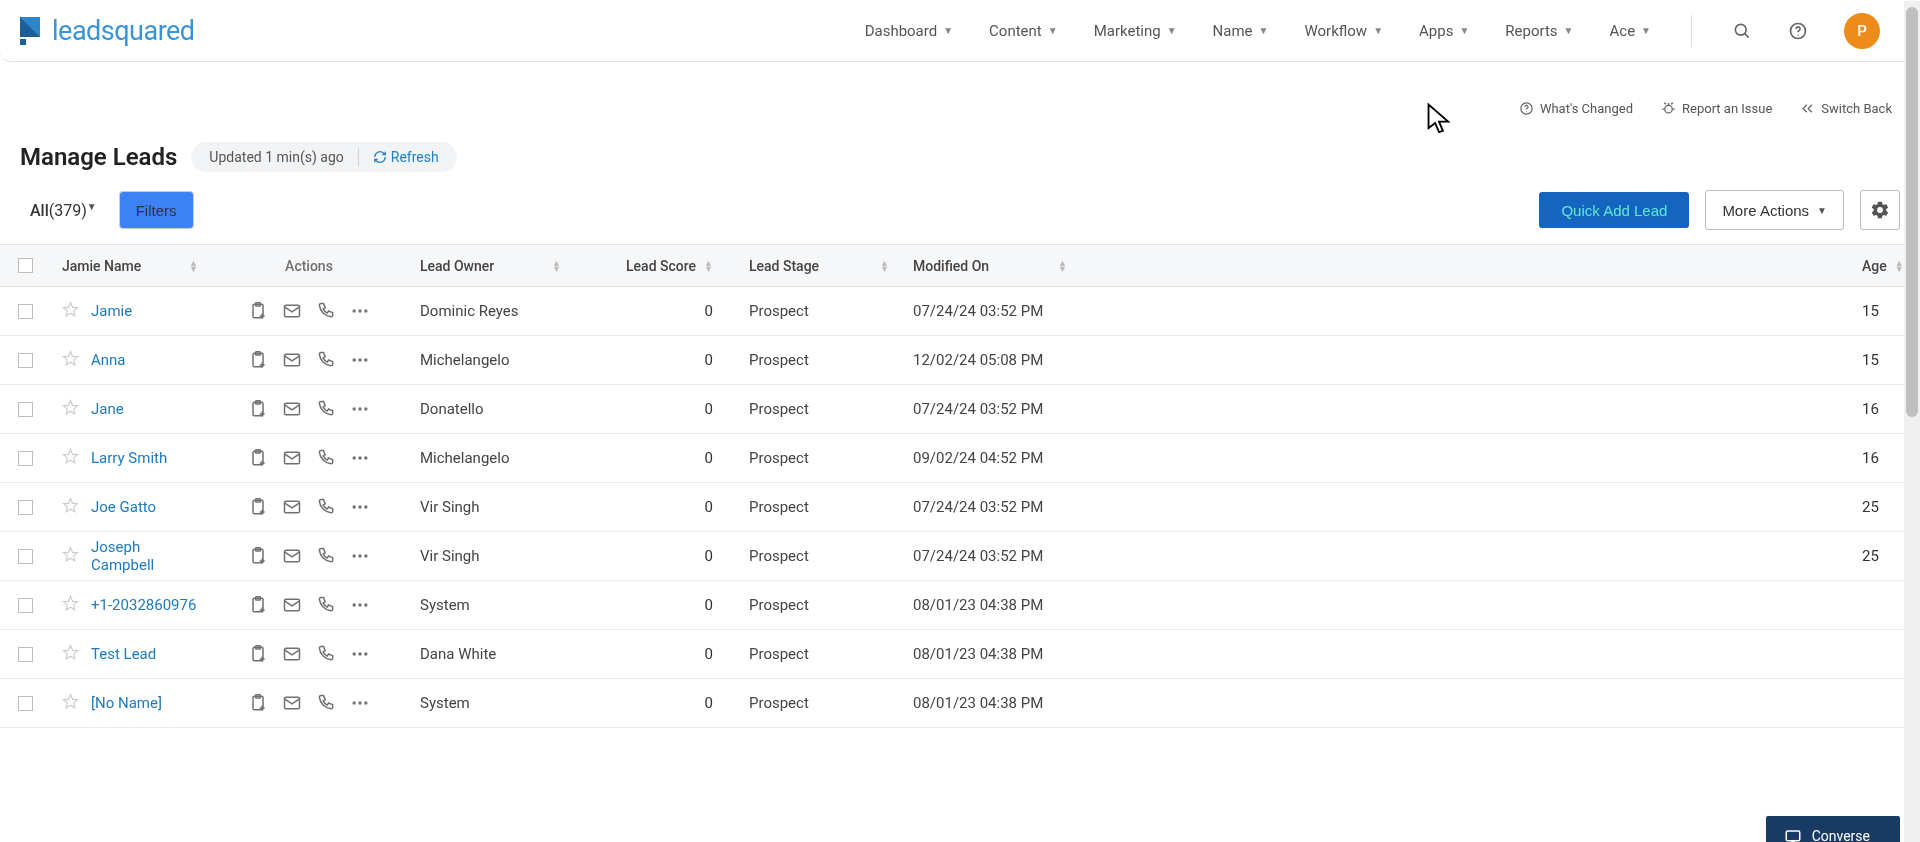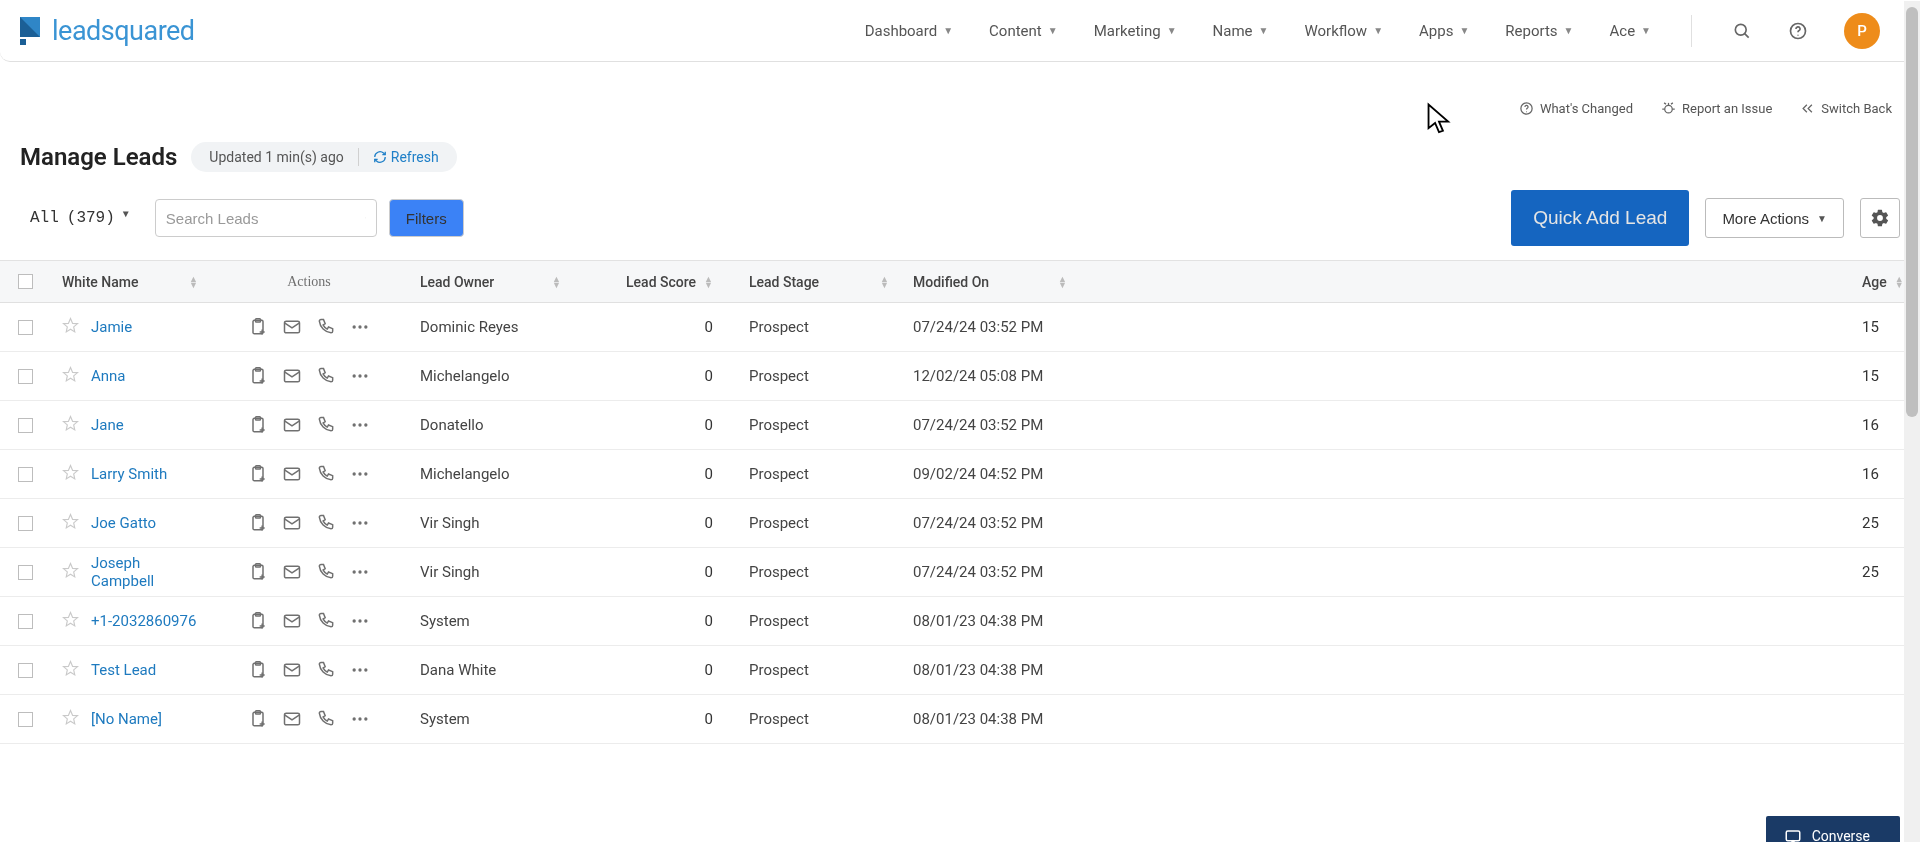"All" .filter-dd { font-family: Liberation Mono, monospace -> none; gap: 8px -> 0 }
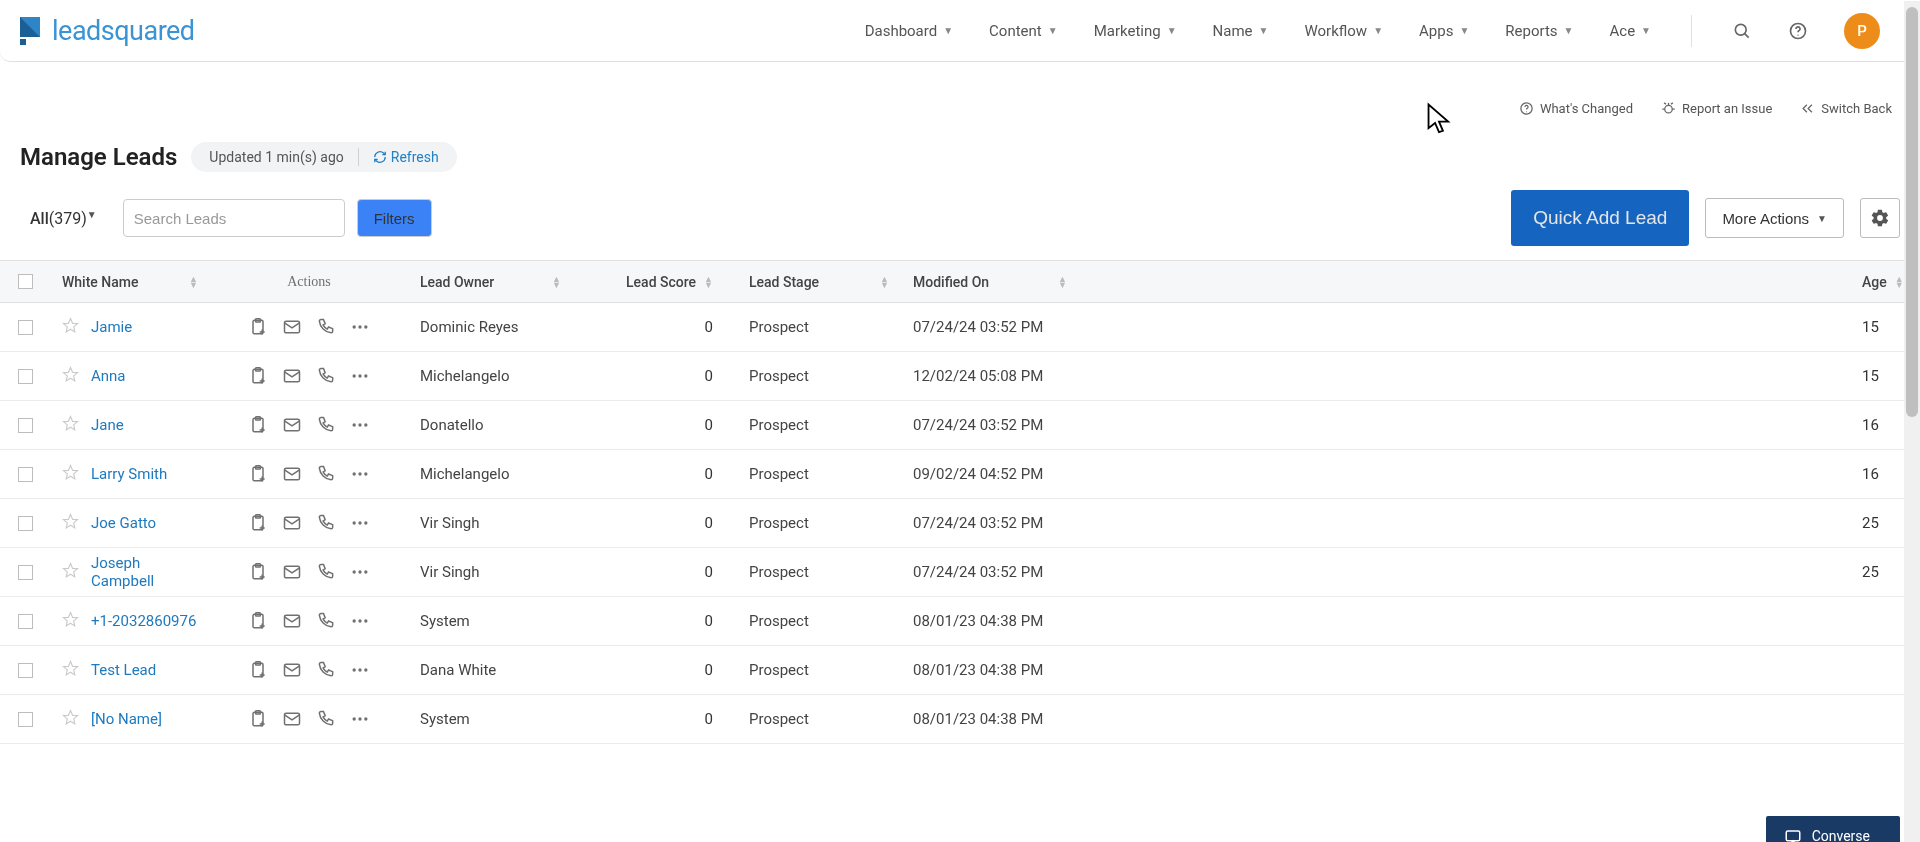"Search Leads" div.searchbox { html: <div> <input> <svg> <circle></circle> <line></line> </svg> </div> -> none }
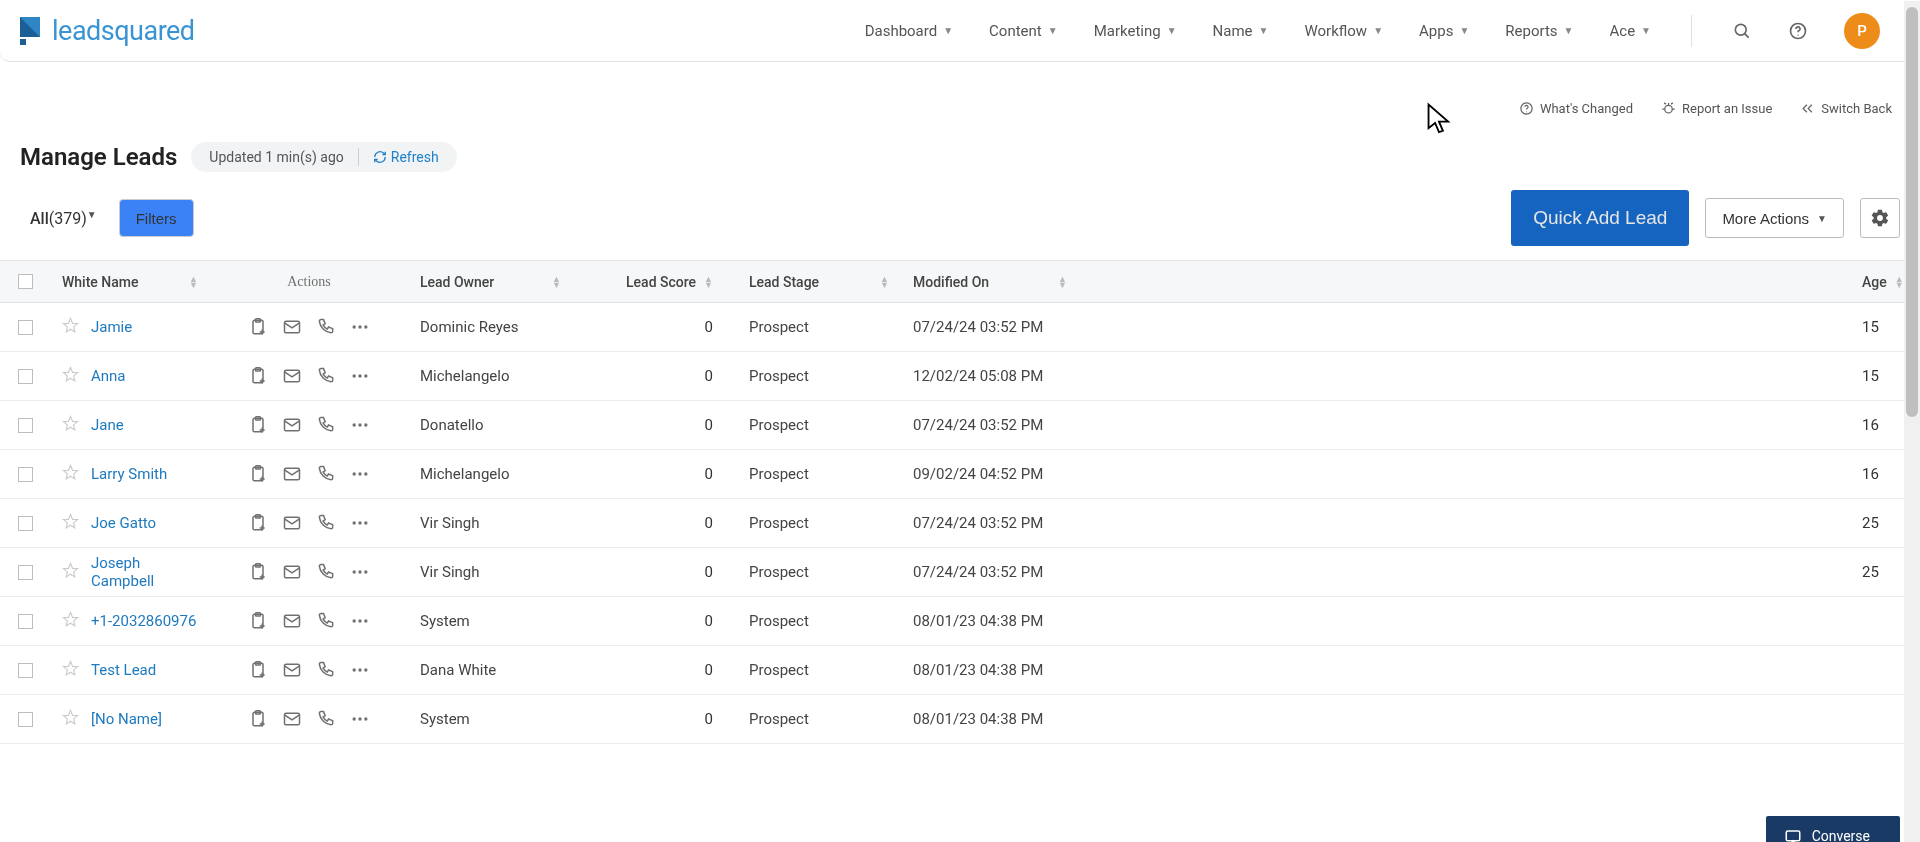"Quick Add Lead" .btn-primary { color: #e5e5e5 -> #5eead4; font-size: 19px -> 15px; height: 56px -> 36px }
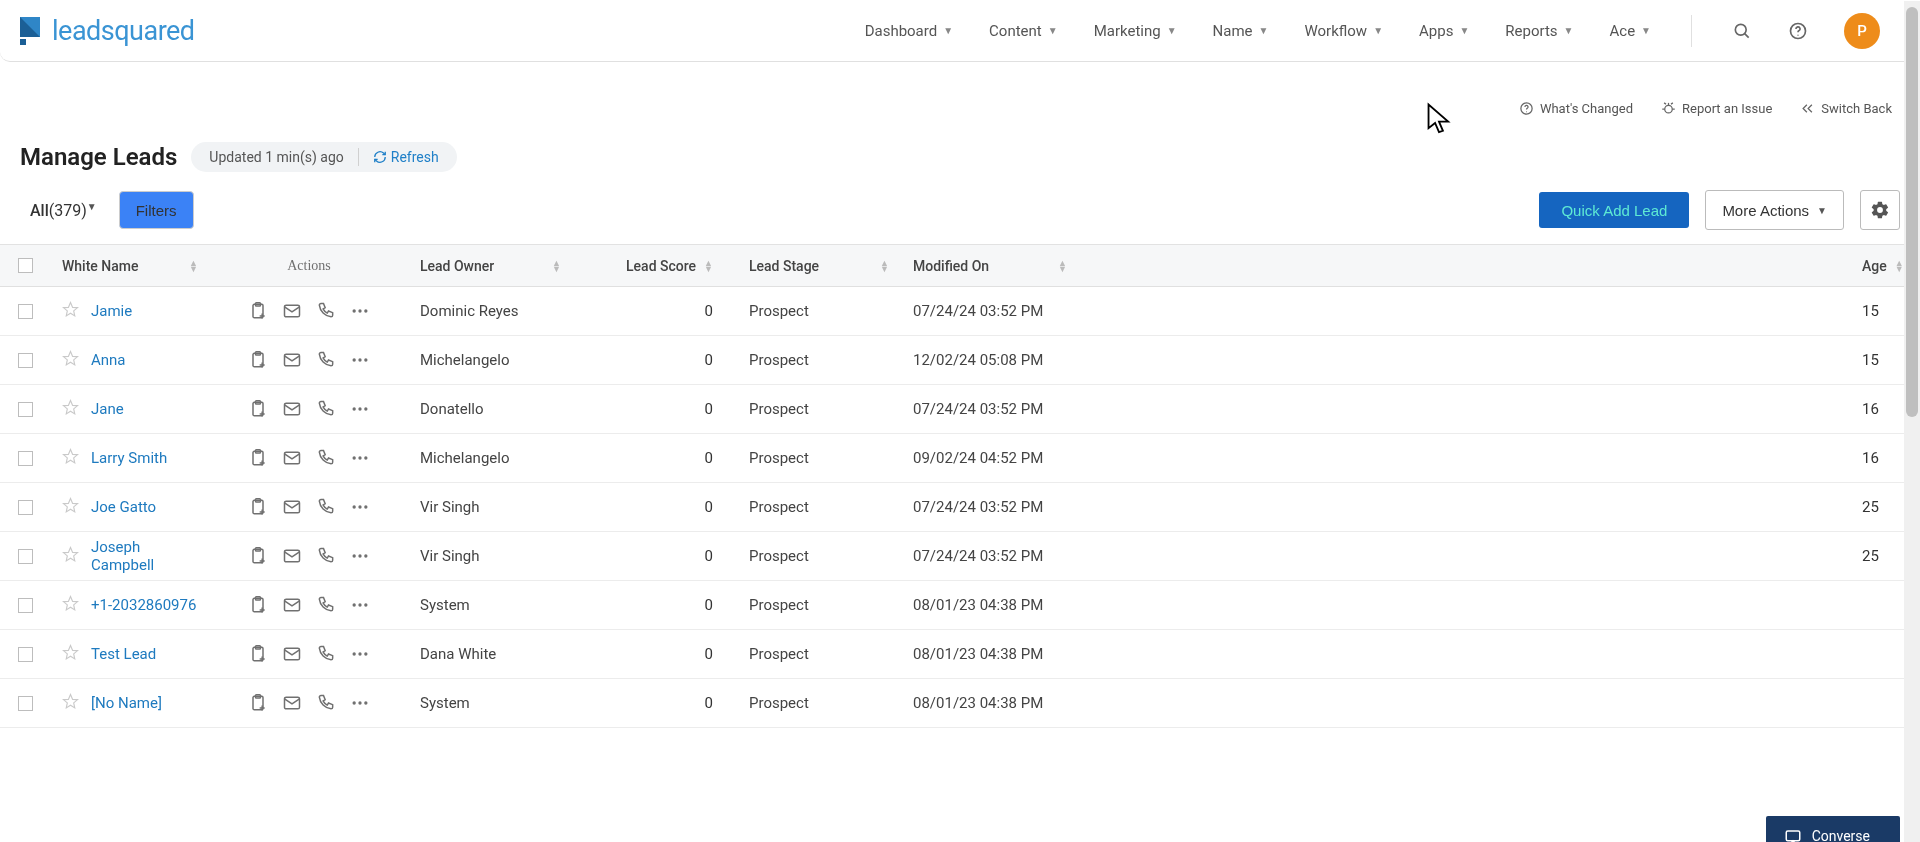"White Name" span { text: White -> Jamie }
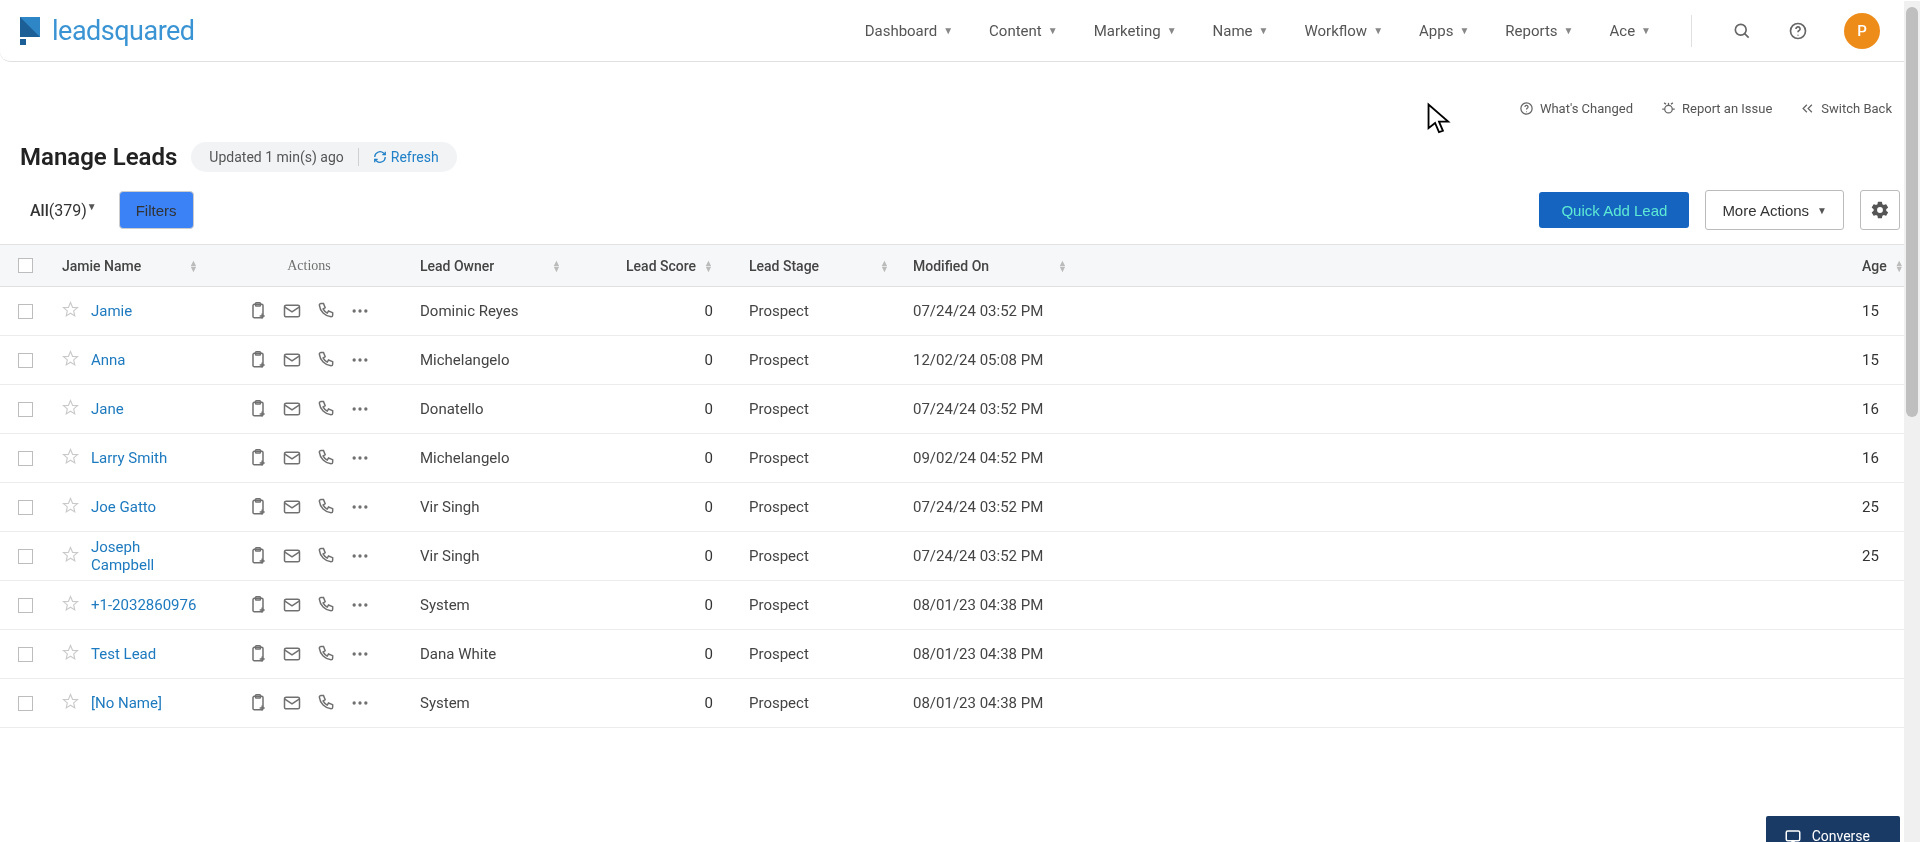"Actions" .col-actions { font-family: Liberation Serif, serif -> none }
